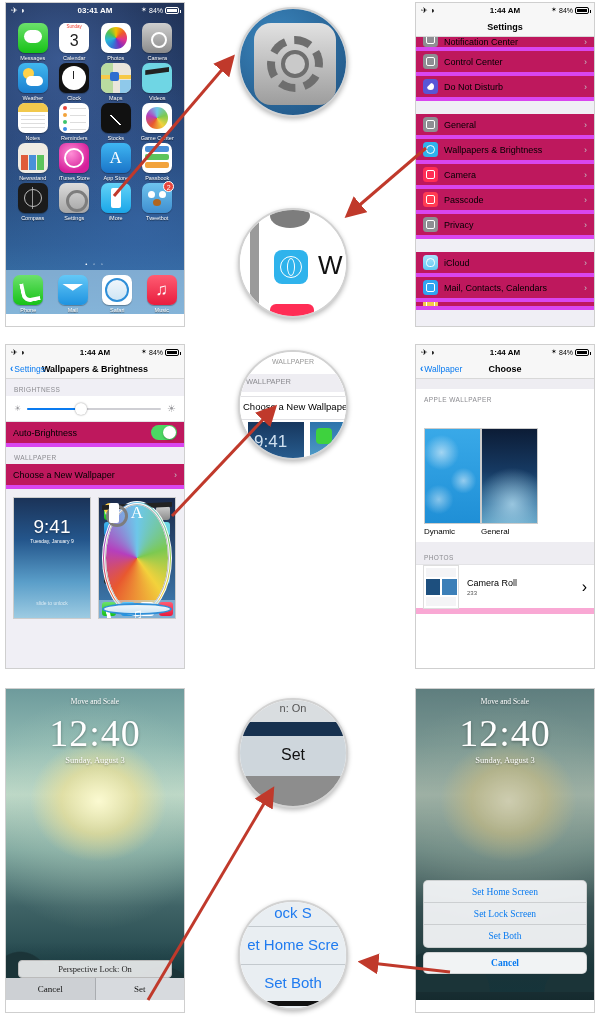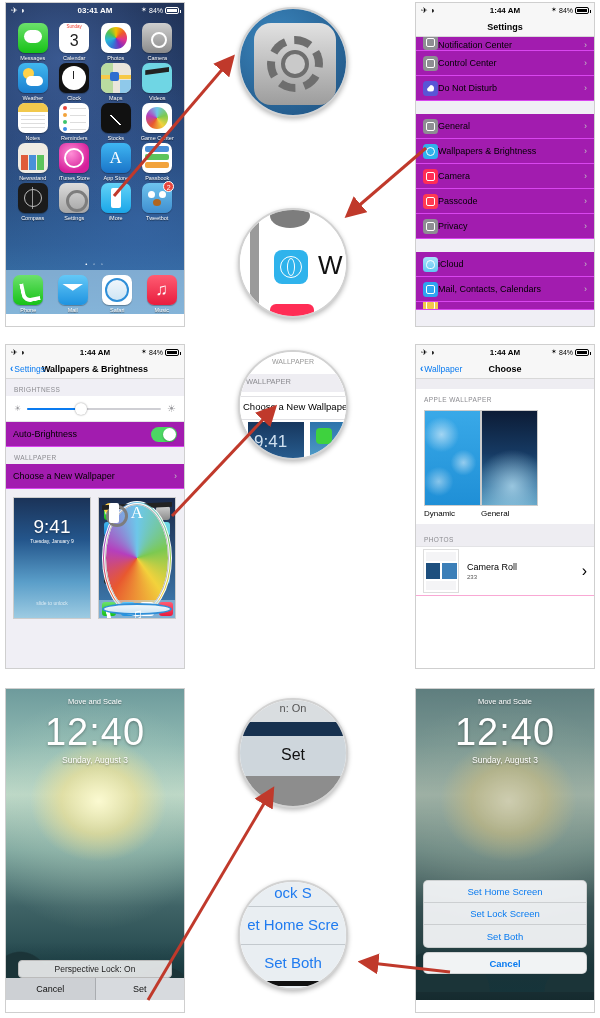"Notification Center" .row { background: #a21caf -> #be185d; border-bottom: 1px solid #d946ef -> 4px solid #d946ef; gap: none -> 6px }
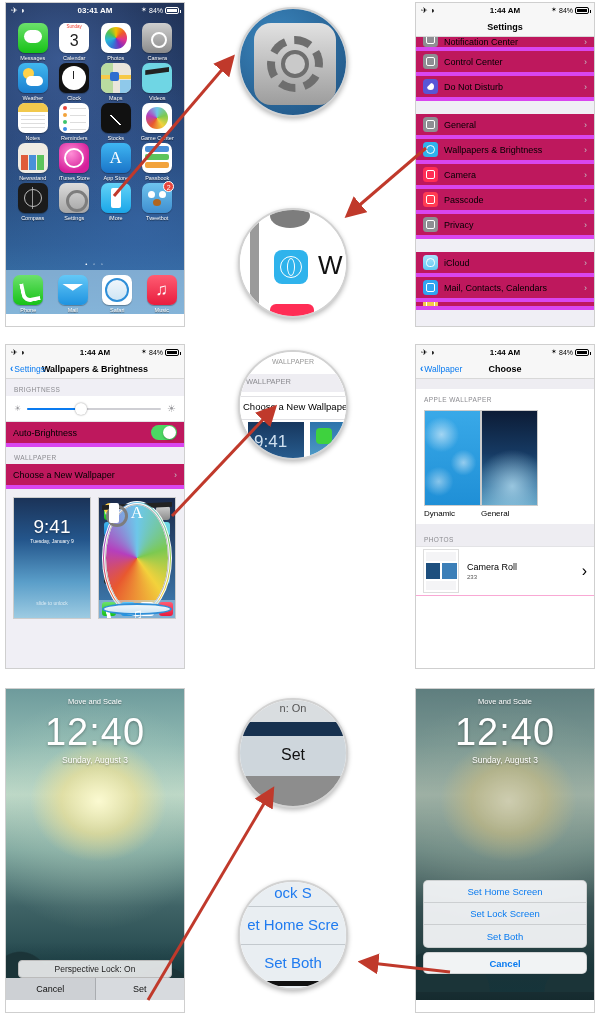"Dynamic" .wp { margin-top: none -> 18px }
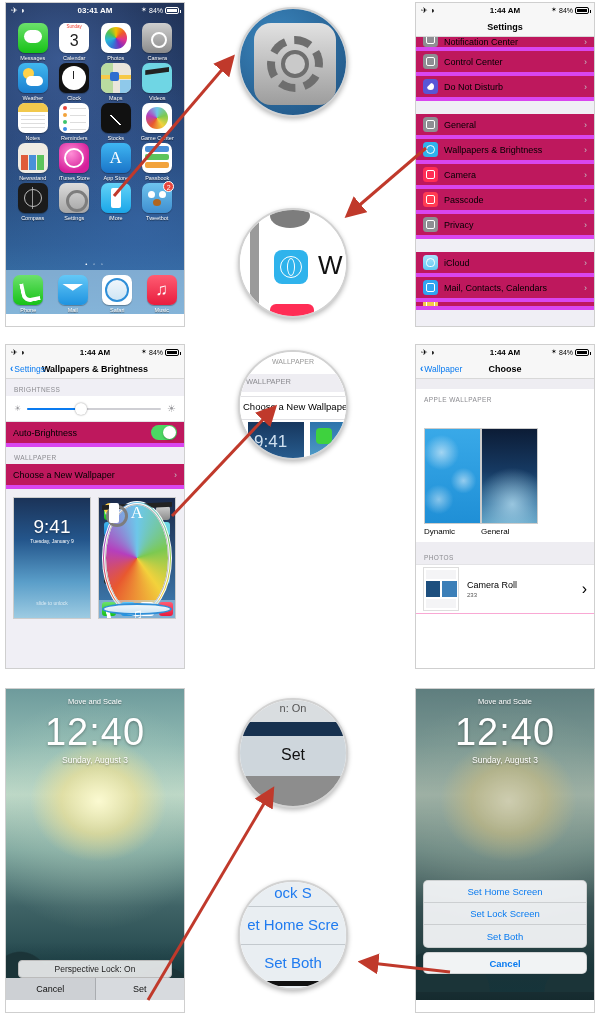"Camera Roll" .cr-row { border-bottom: 1px solid #f9a8d4 -> 6px solid #f9a8d4 }
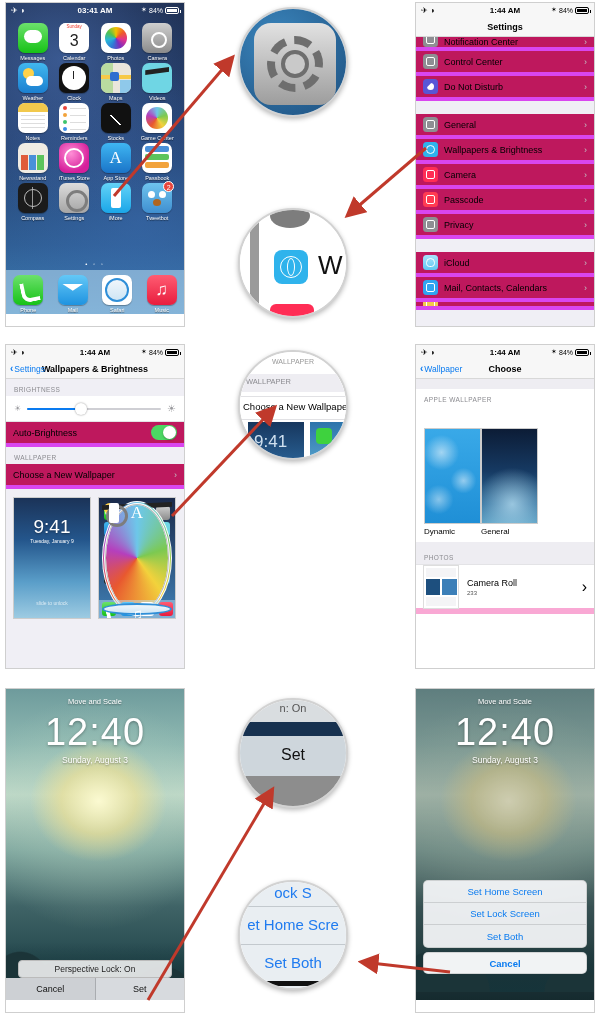"Move and Scale" .ms { font-family: none -> Liberation Serif, serif }
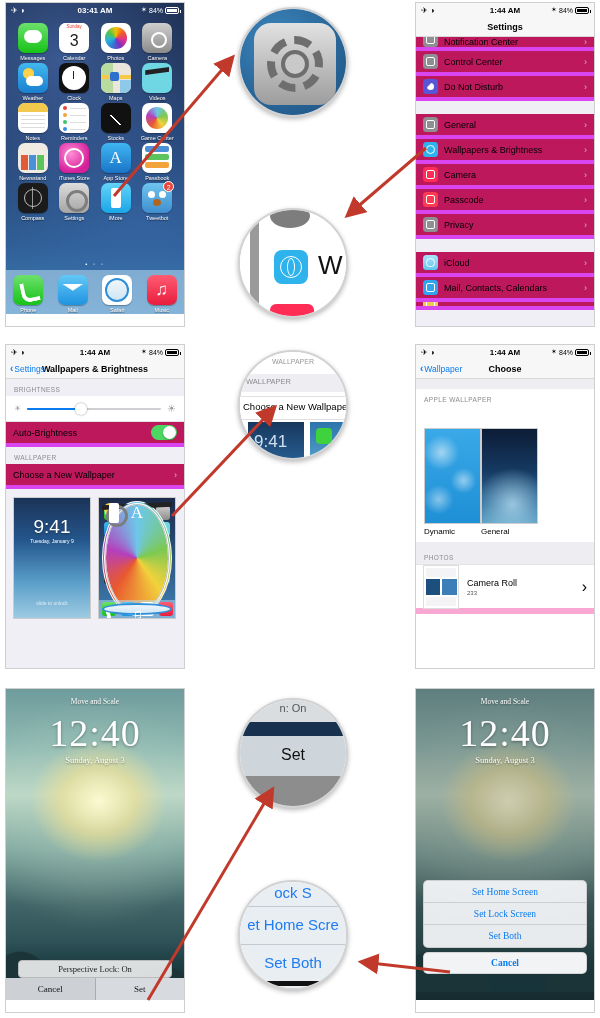"ock S" .co5 { top: 880px -> 900px }
